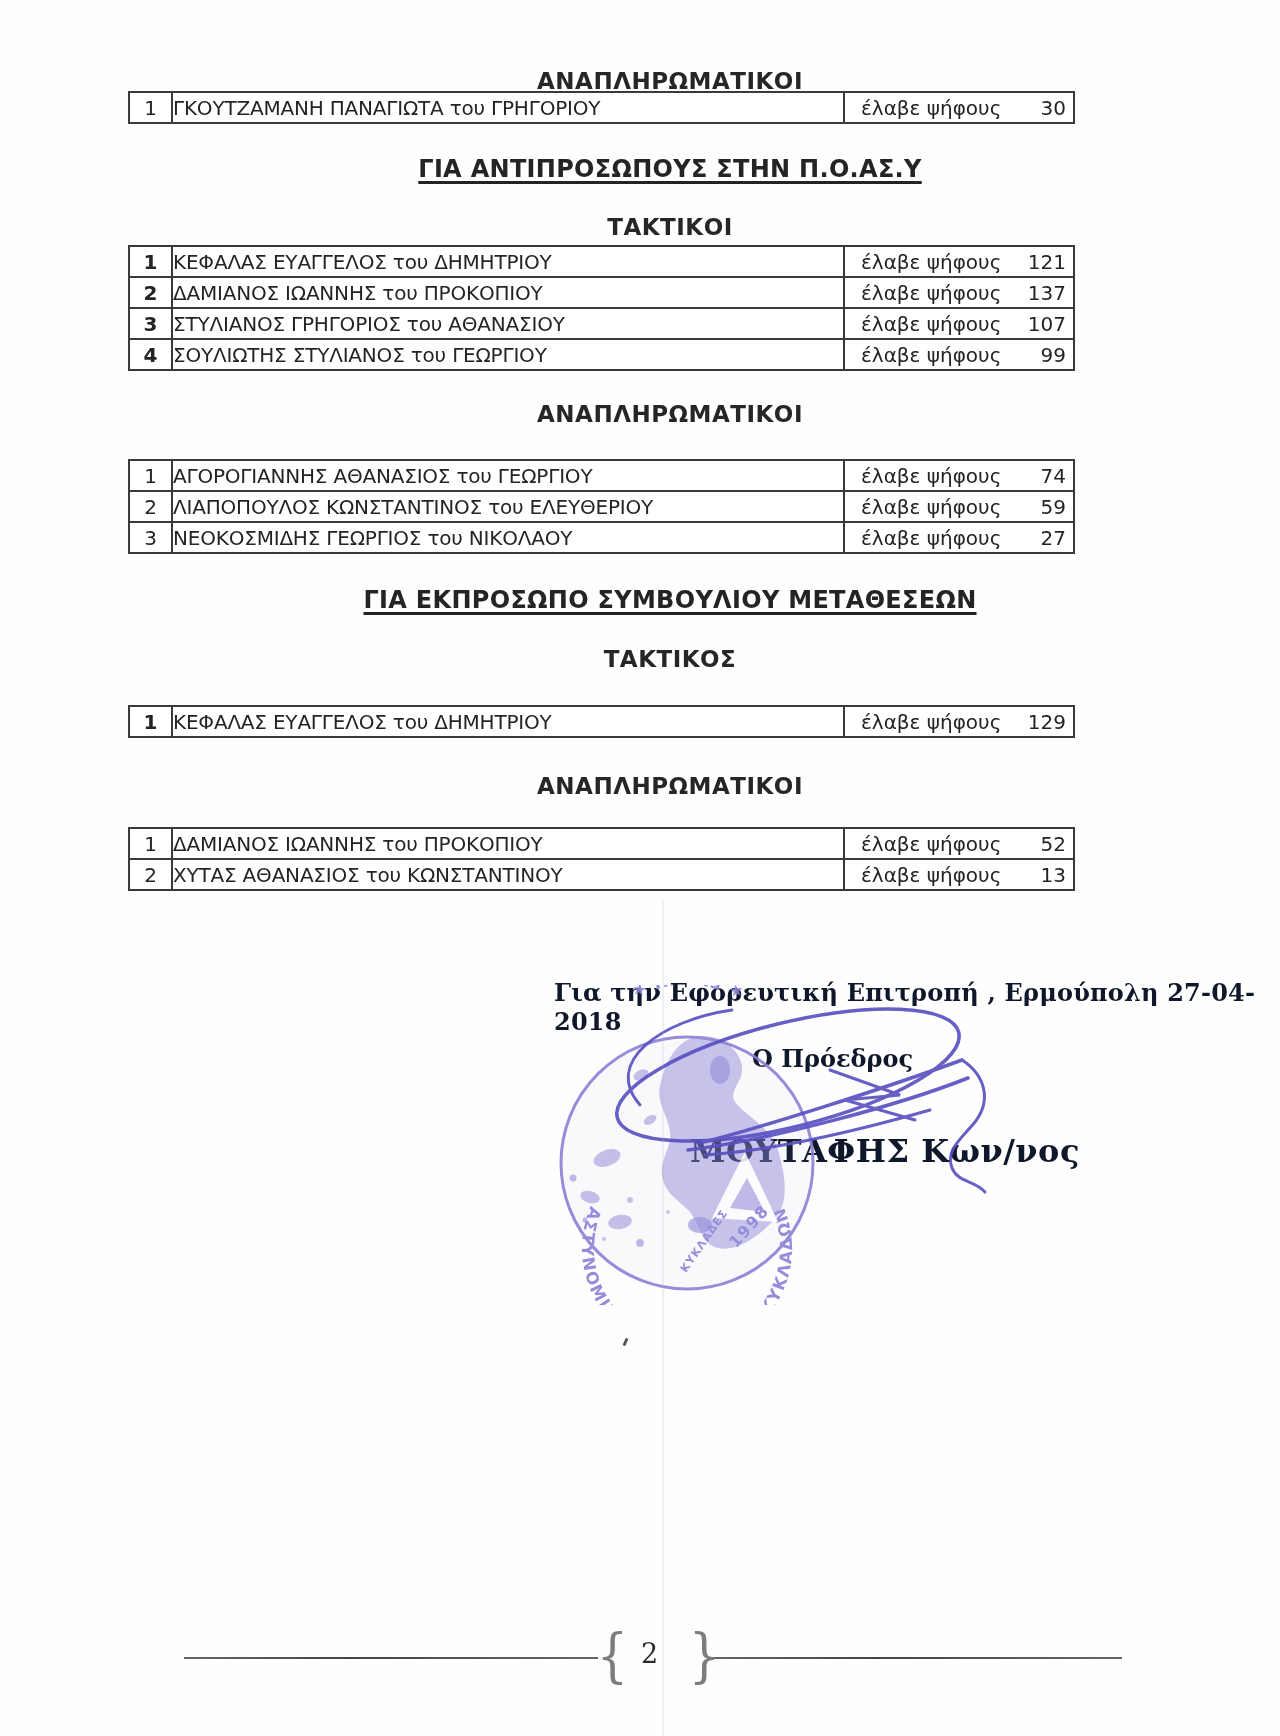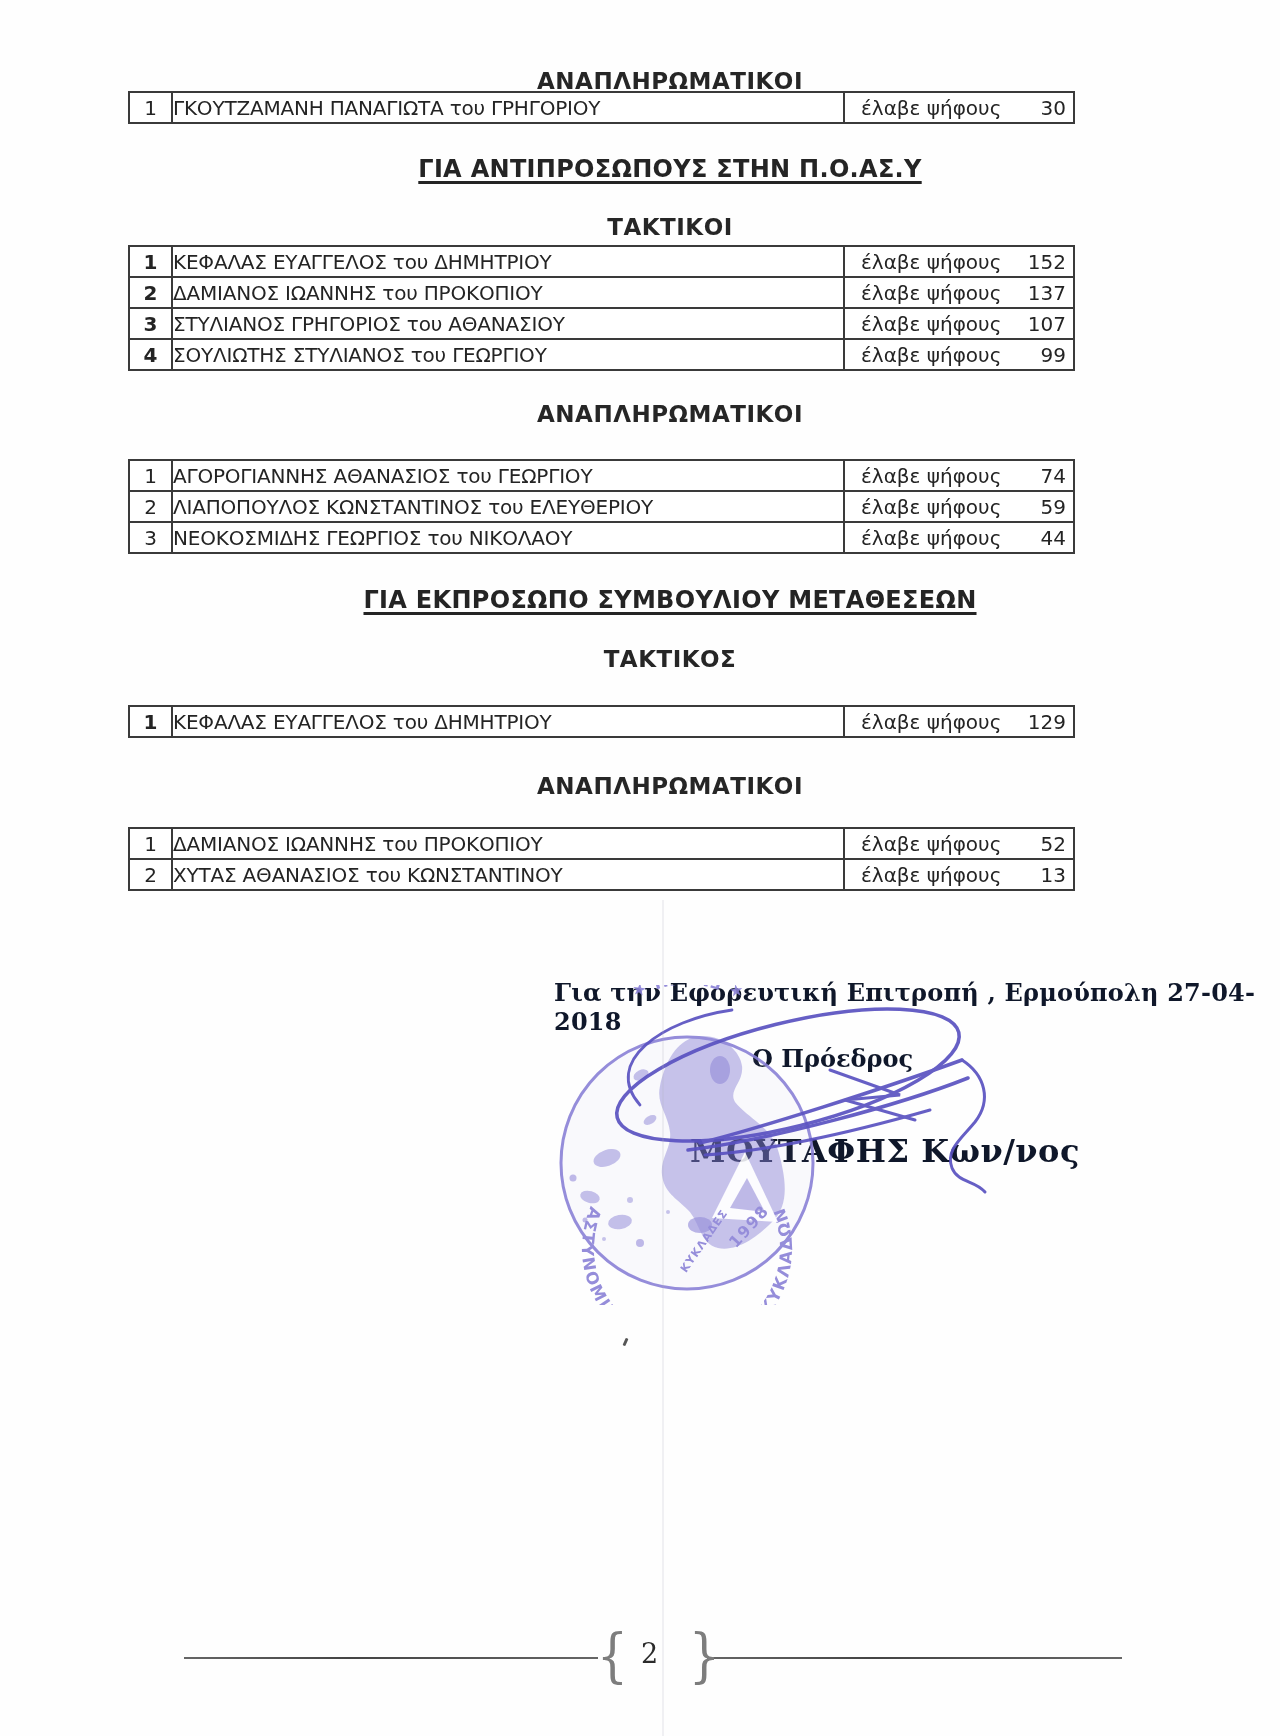"152" span.vnum { text: 152 -> 121 }
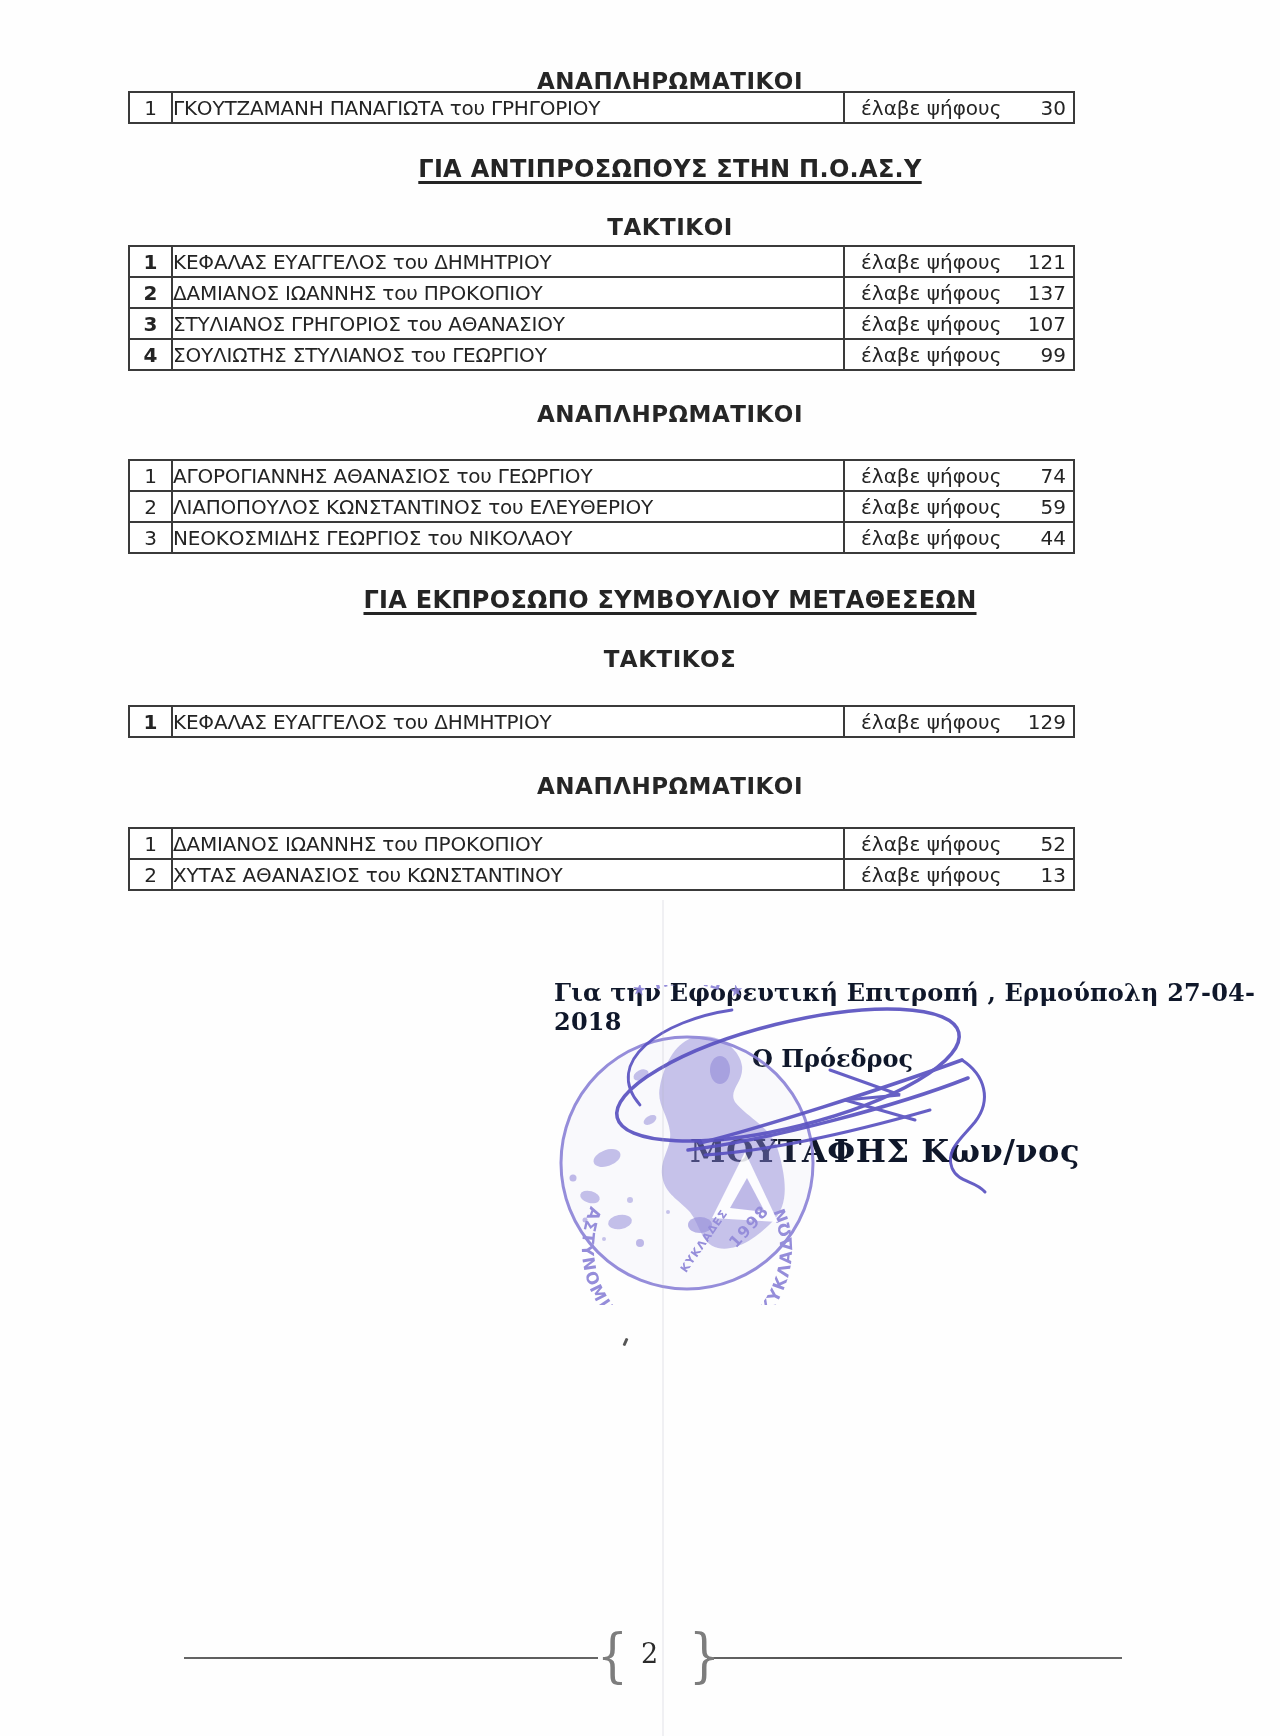"44" span.vnum { text: 44 -> 27 }
